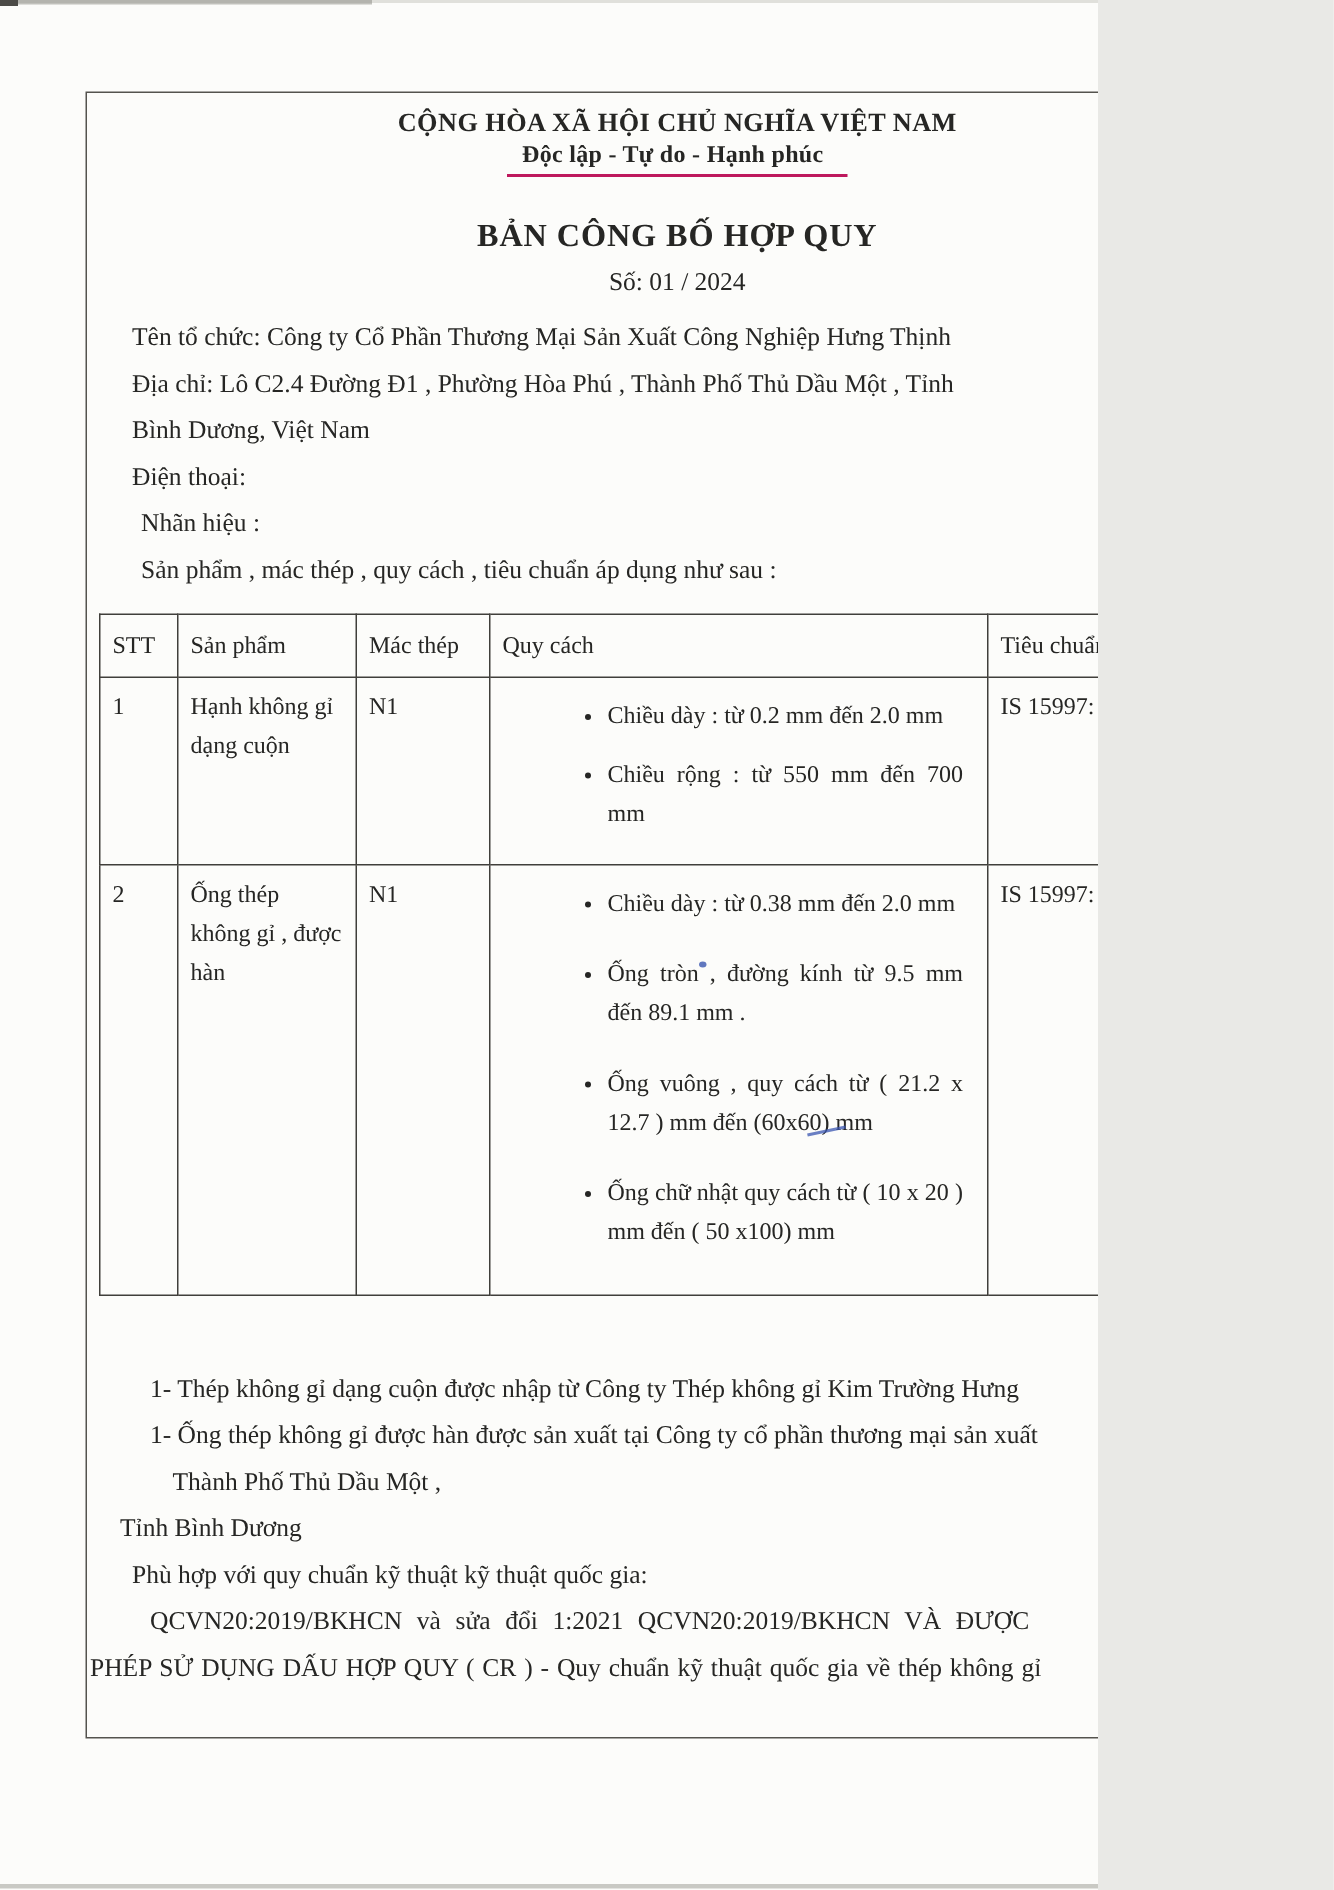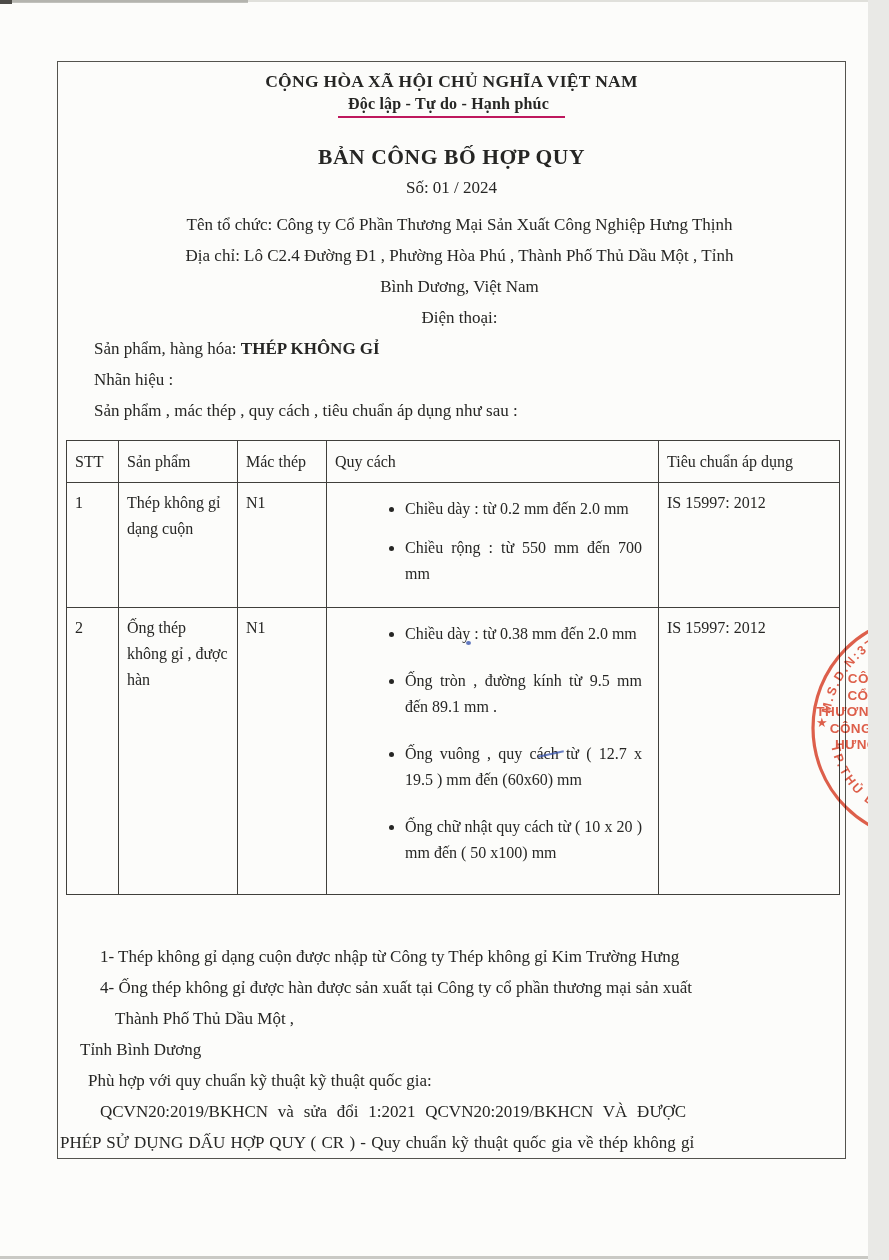"CỘNG HÒA XÃ HỘI CHỦ" #scan { width: 868px -> 732px }
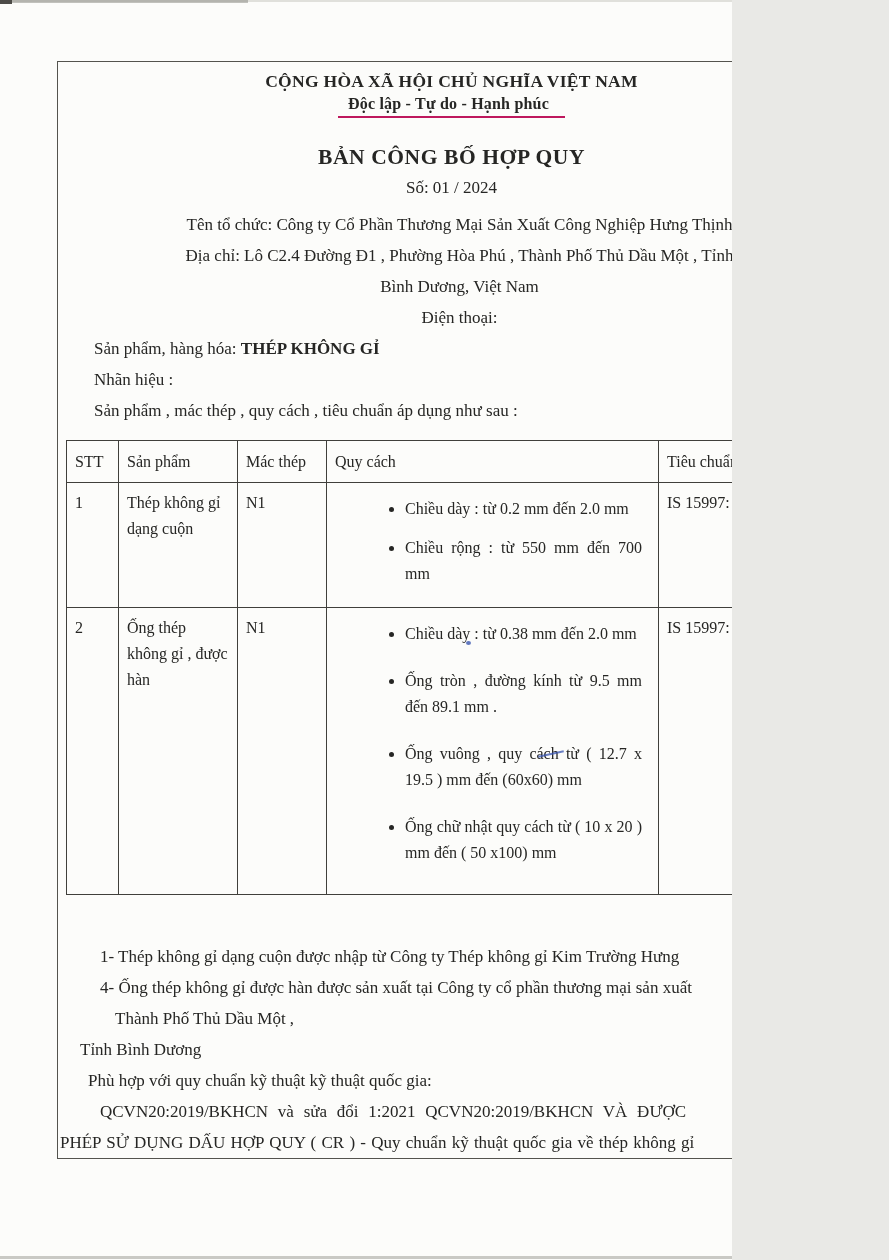"Tên tổ chức: Công ty" .ind { text-align: center -> none }
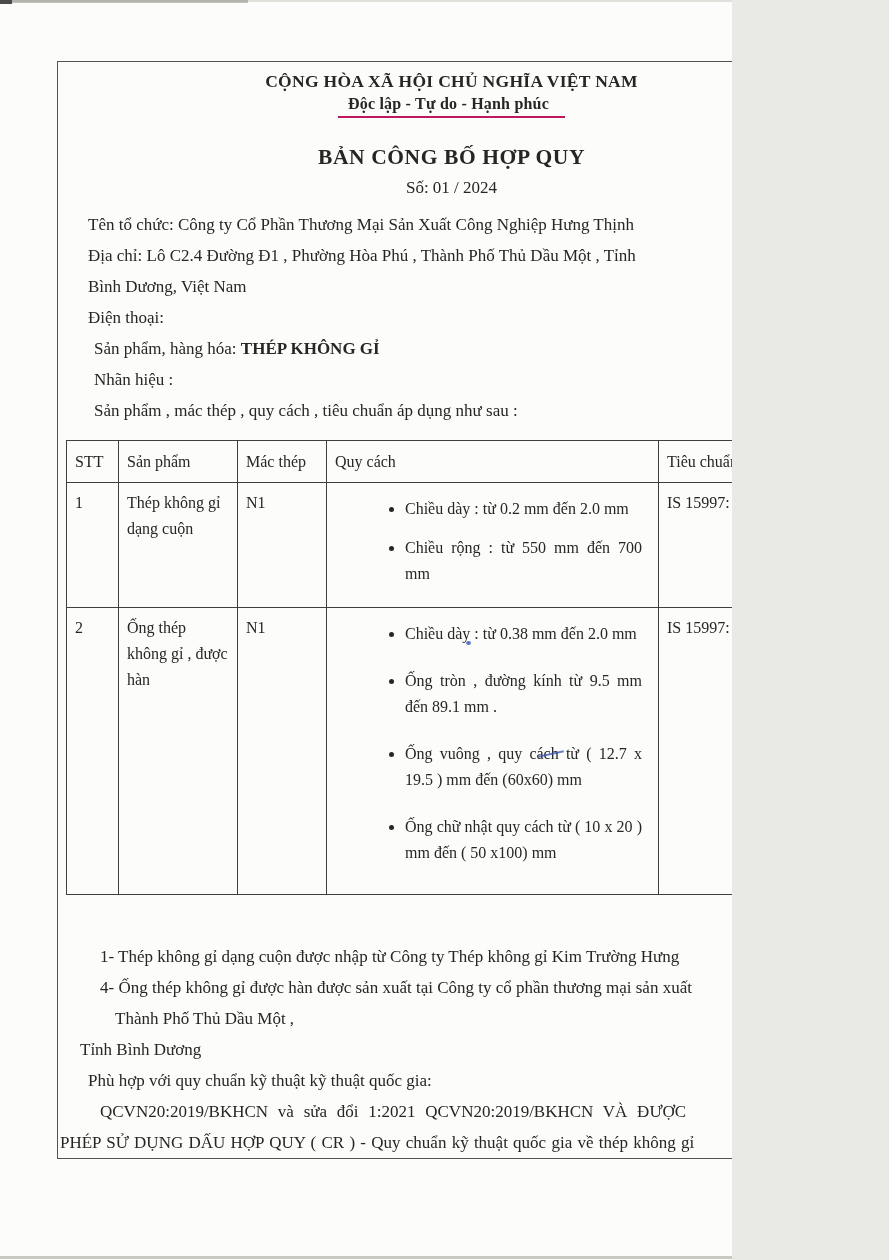"Sản phẩm, hàng hóa: THÉP" p.ind2 { html: <p><span>Sản phẩm, hàng hóa: </span><span>THÉP KHÔNG GỈ</span></p> -> none }
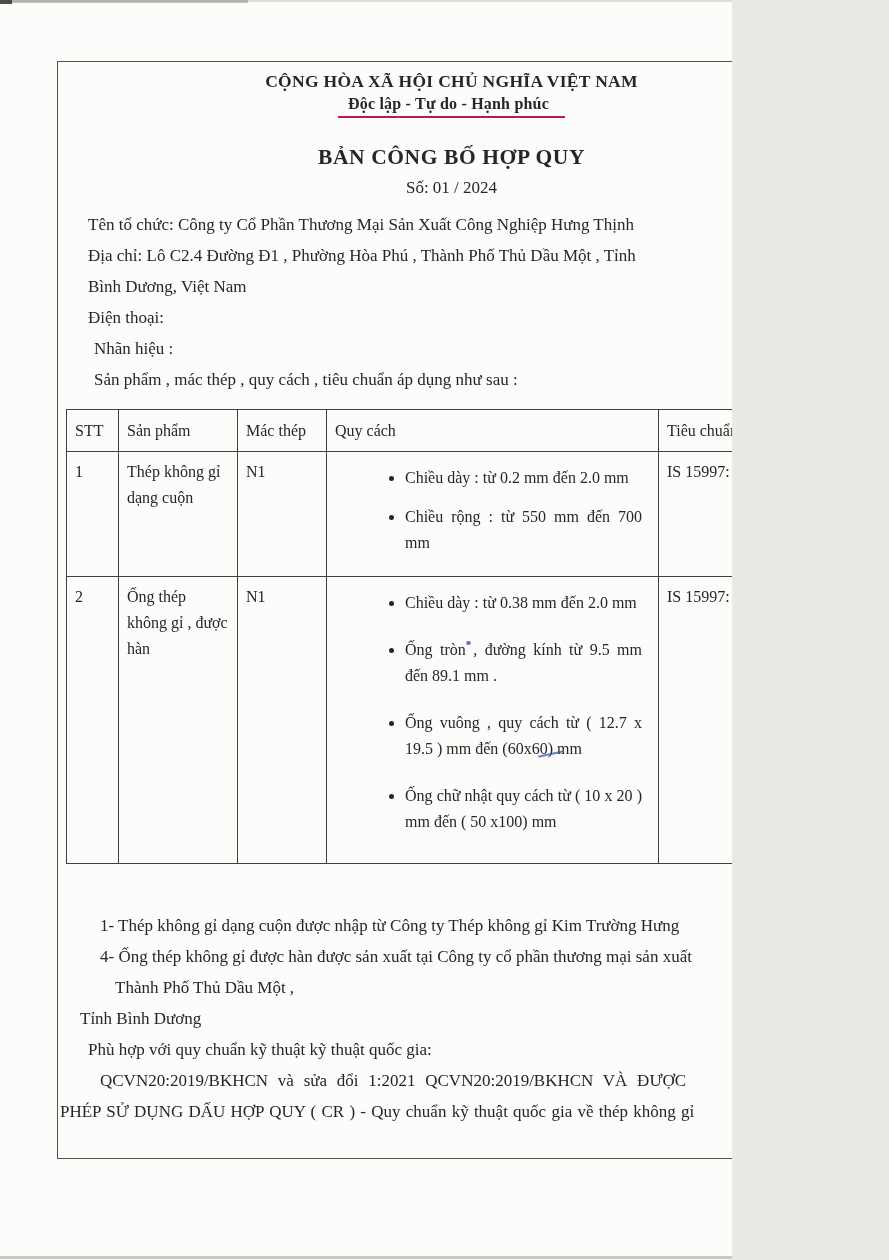"Thép không gỉ dạng cuộn" td.sp { text: Thép -> Hạnh }
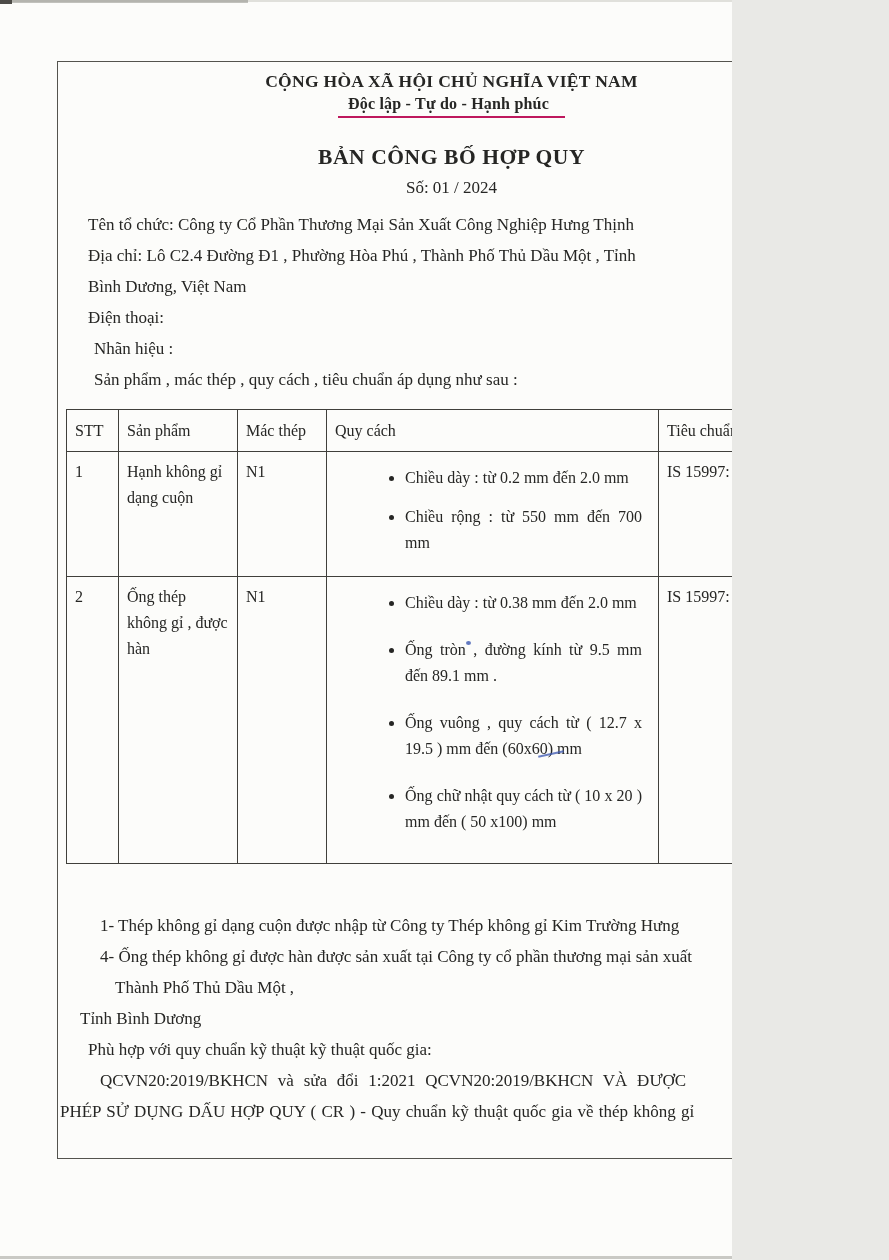"Ống vuông , quy cách" li { text: 12.7 x 19.5 -> 21.2 x 12.7 }
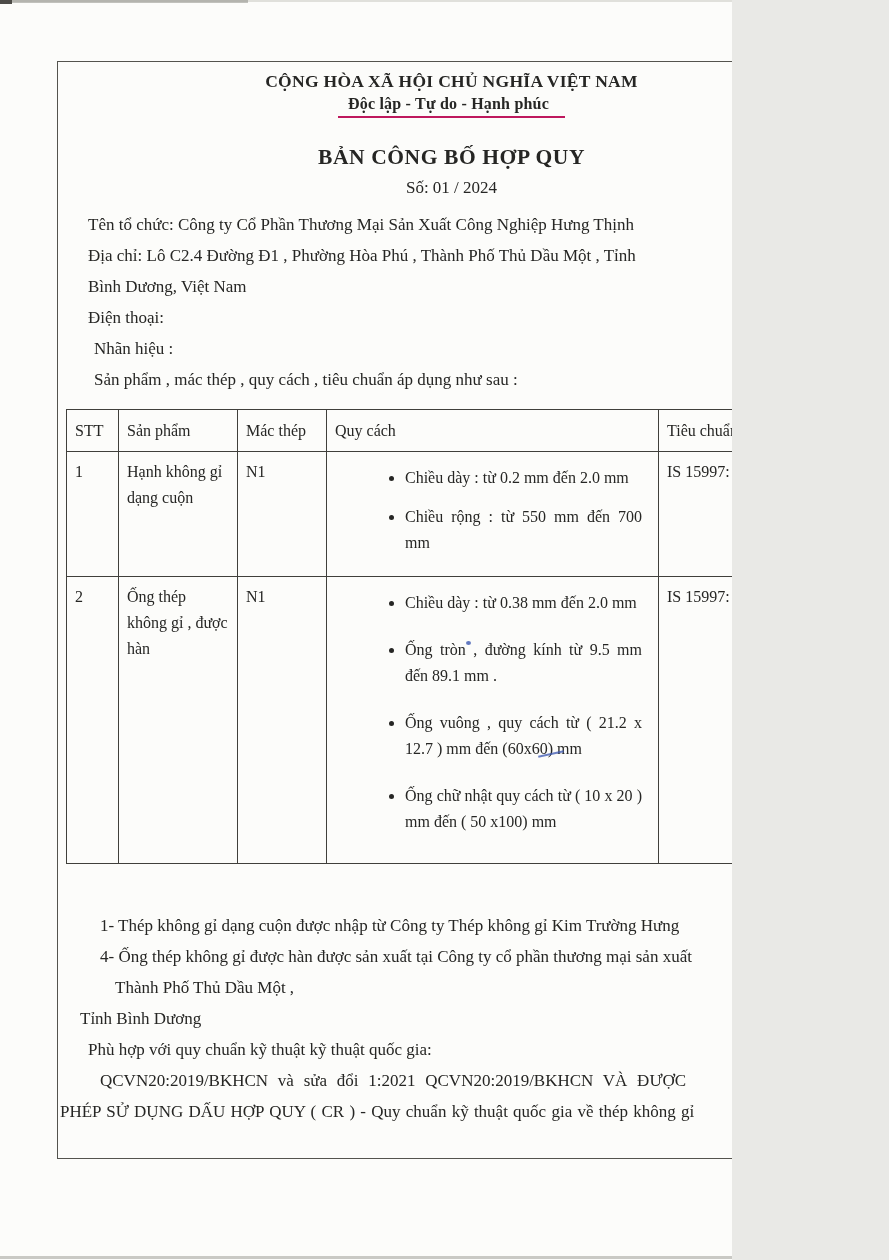"4- Ống thép không gỉ" div.n-line { text: 4- -> 1- }
